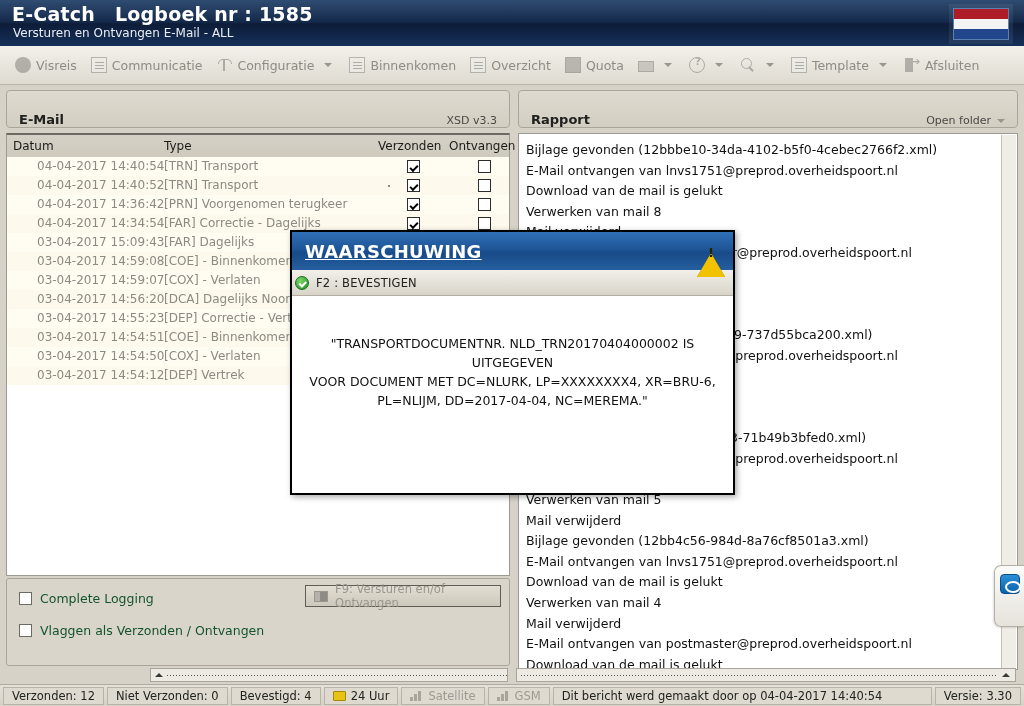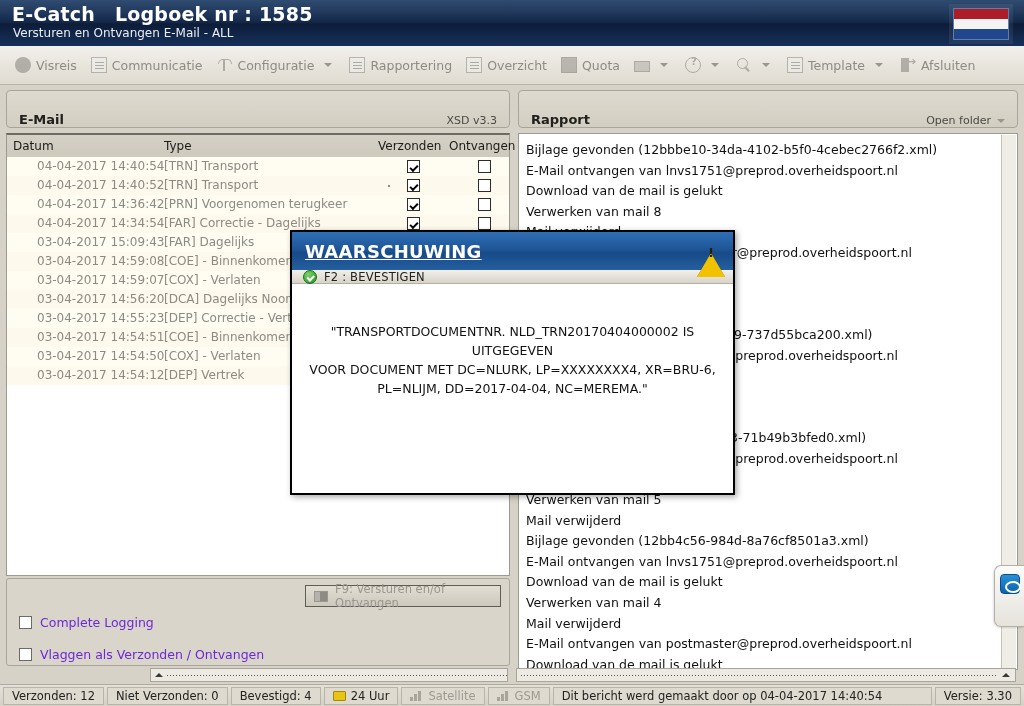"Rapportering" span.lbl { text: Rapportering -> Binnenkomen }
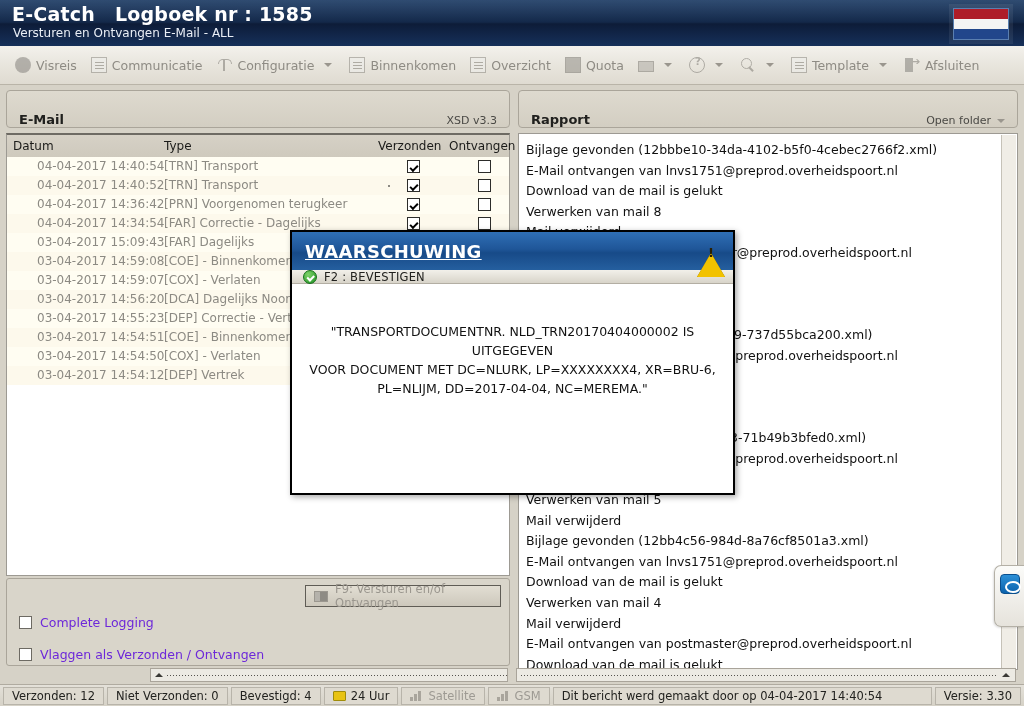"F2 : BEVESTIGEN" #dlg-bar { height: 14px -> 26px; padding-left: 11px -> 3px }
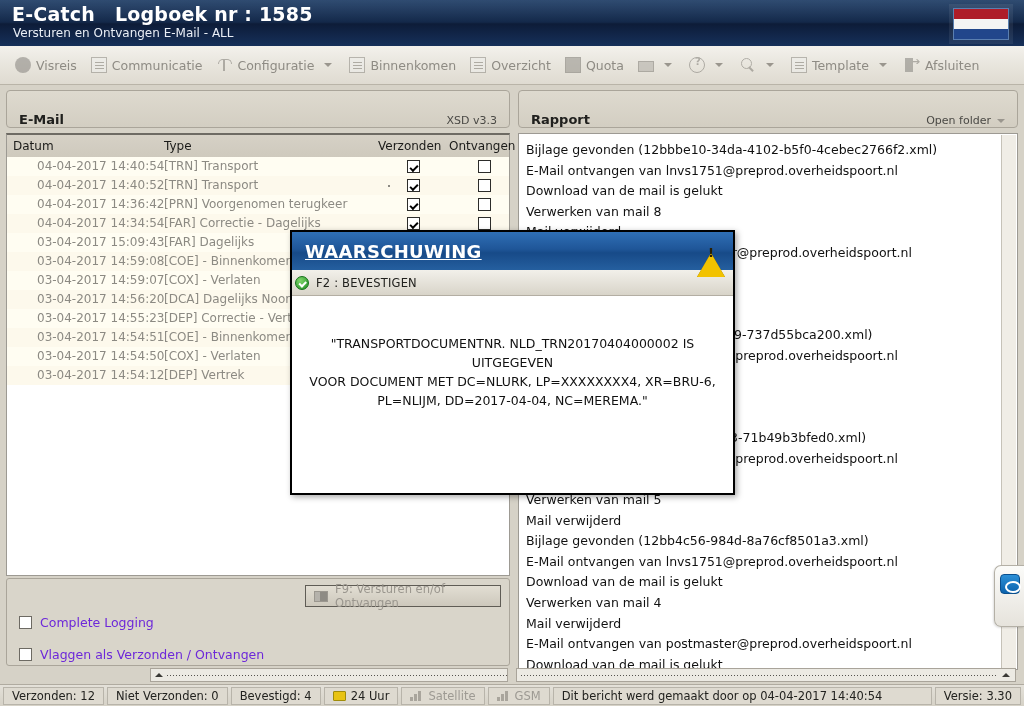"Complete Logging" .chkrow { color: #6d28d9 -> #14532d; margin-top: 24px -> none }
